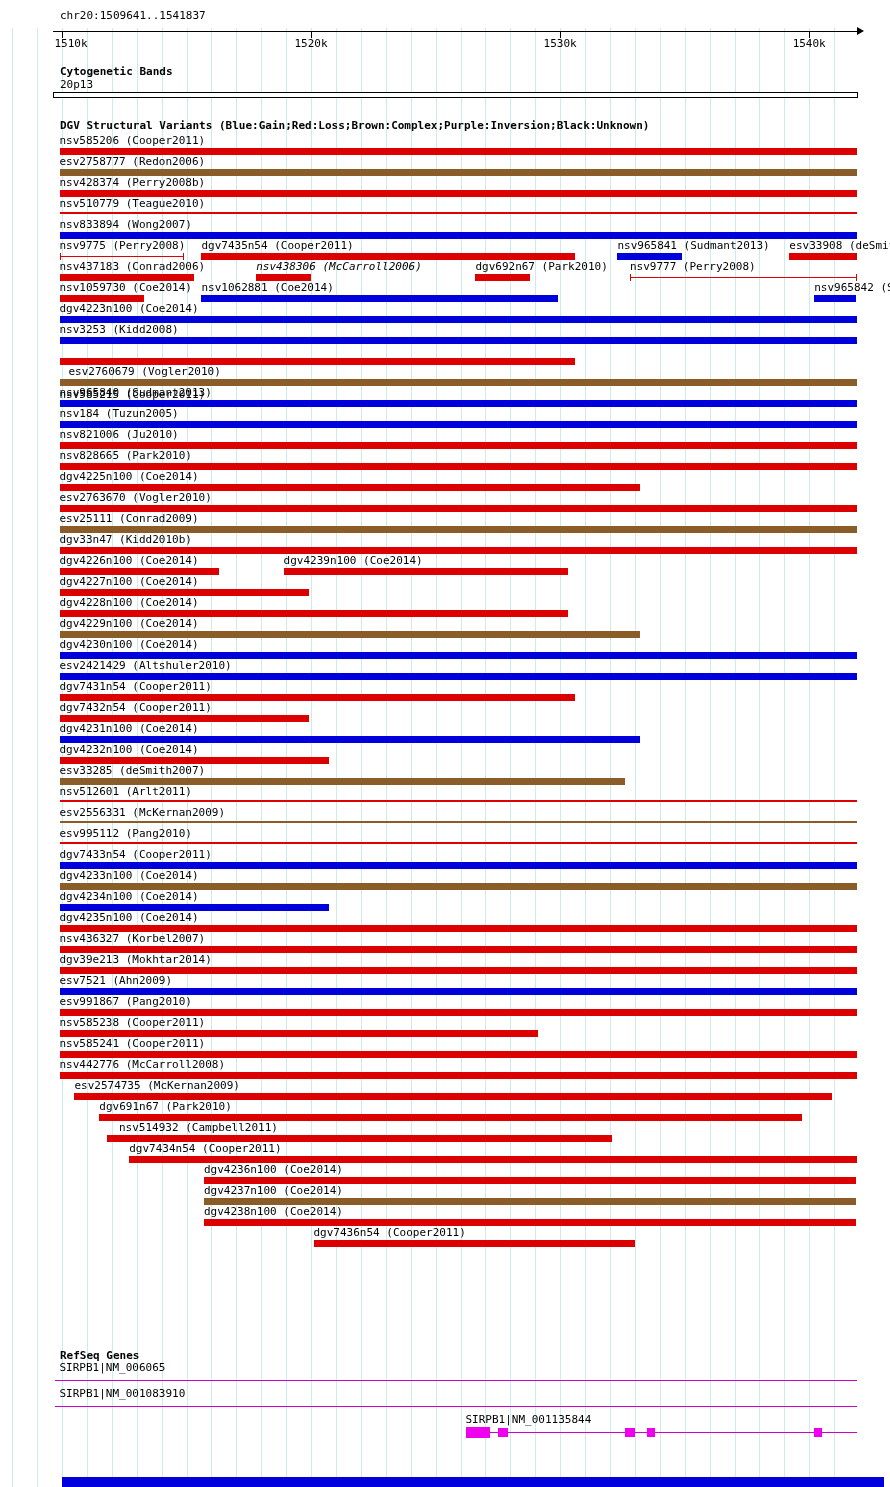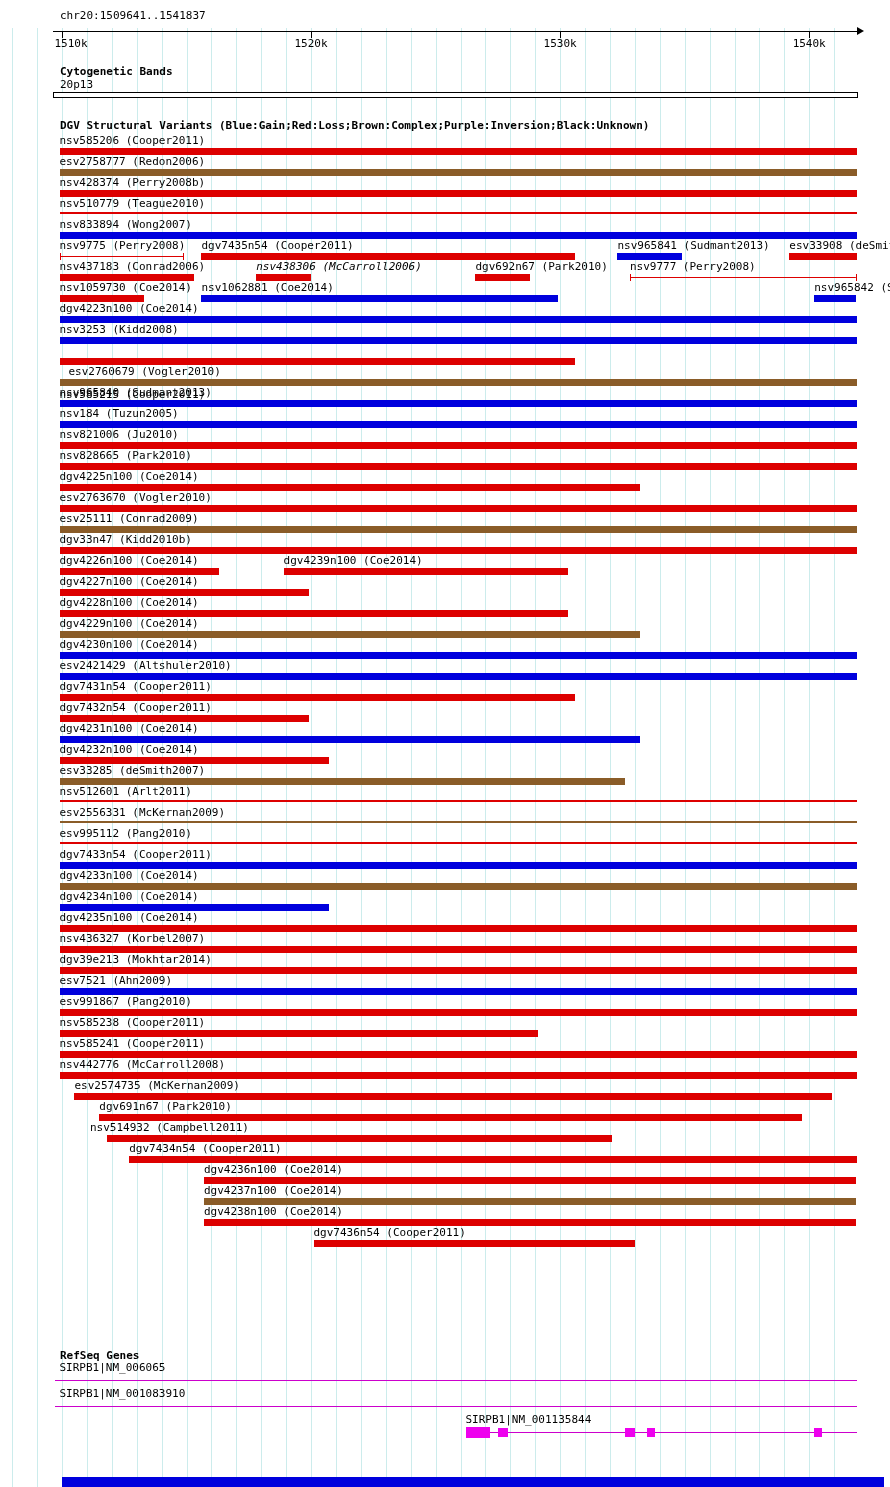"nsv514932 (Campbell2011)" div.item-label { left: 90px -> 119px }
